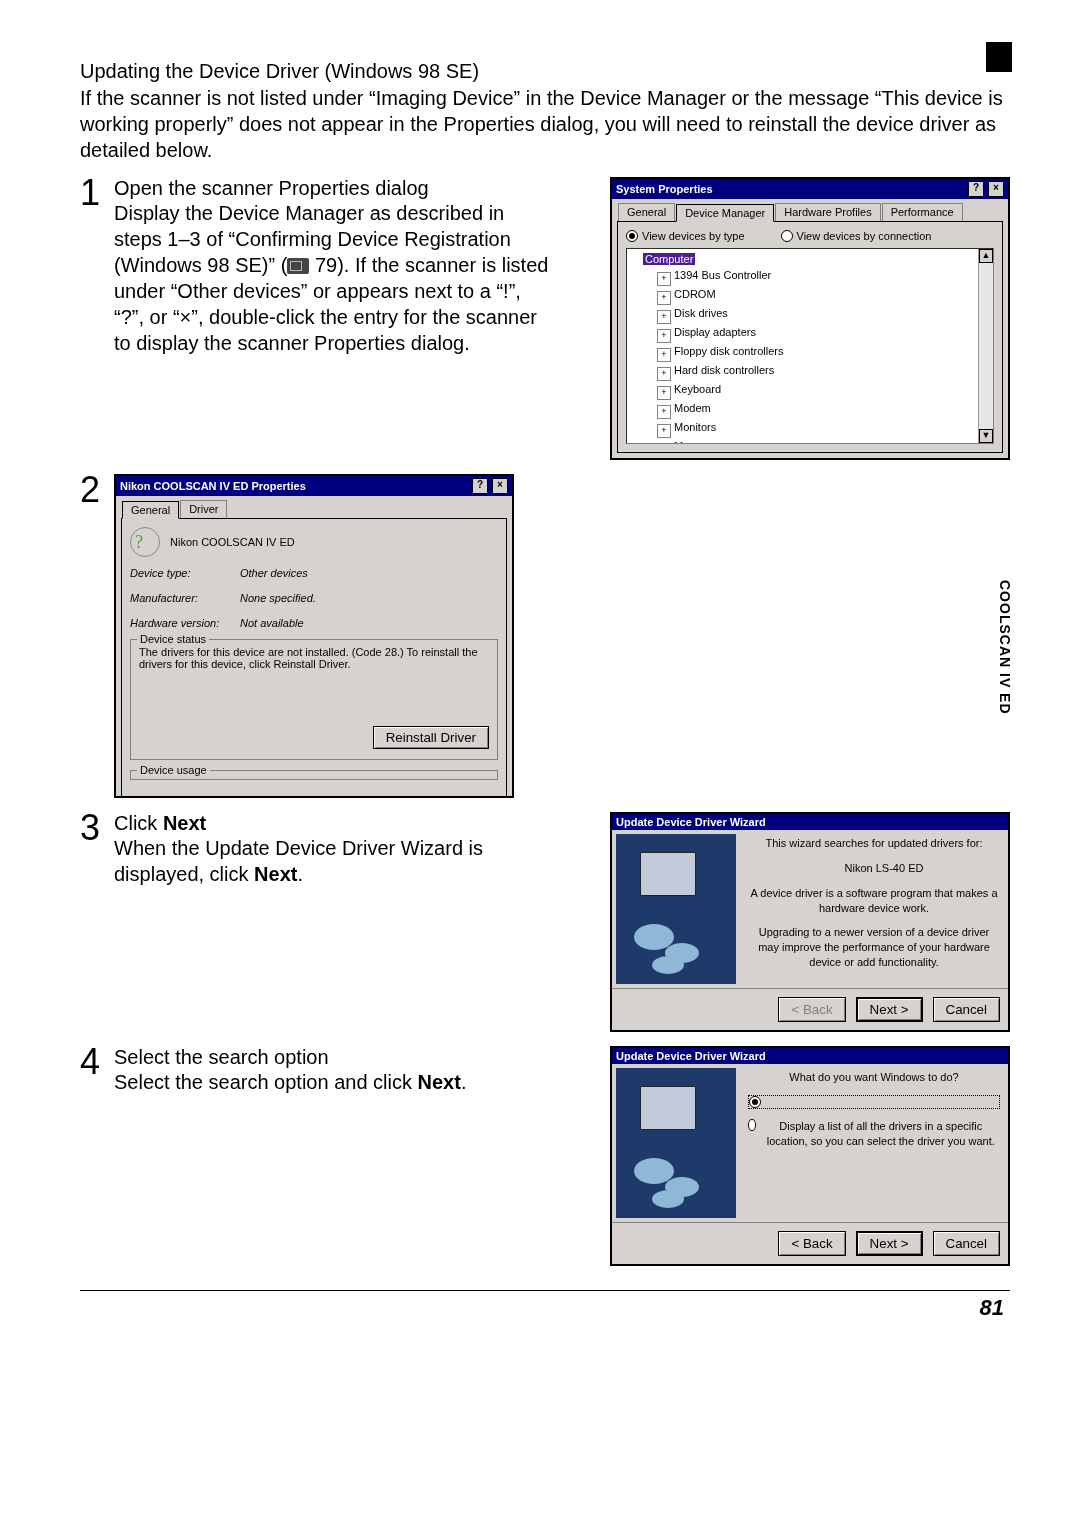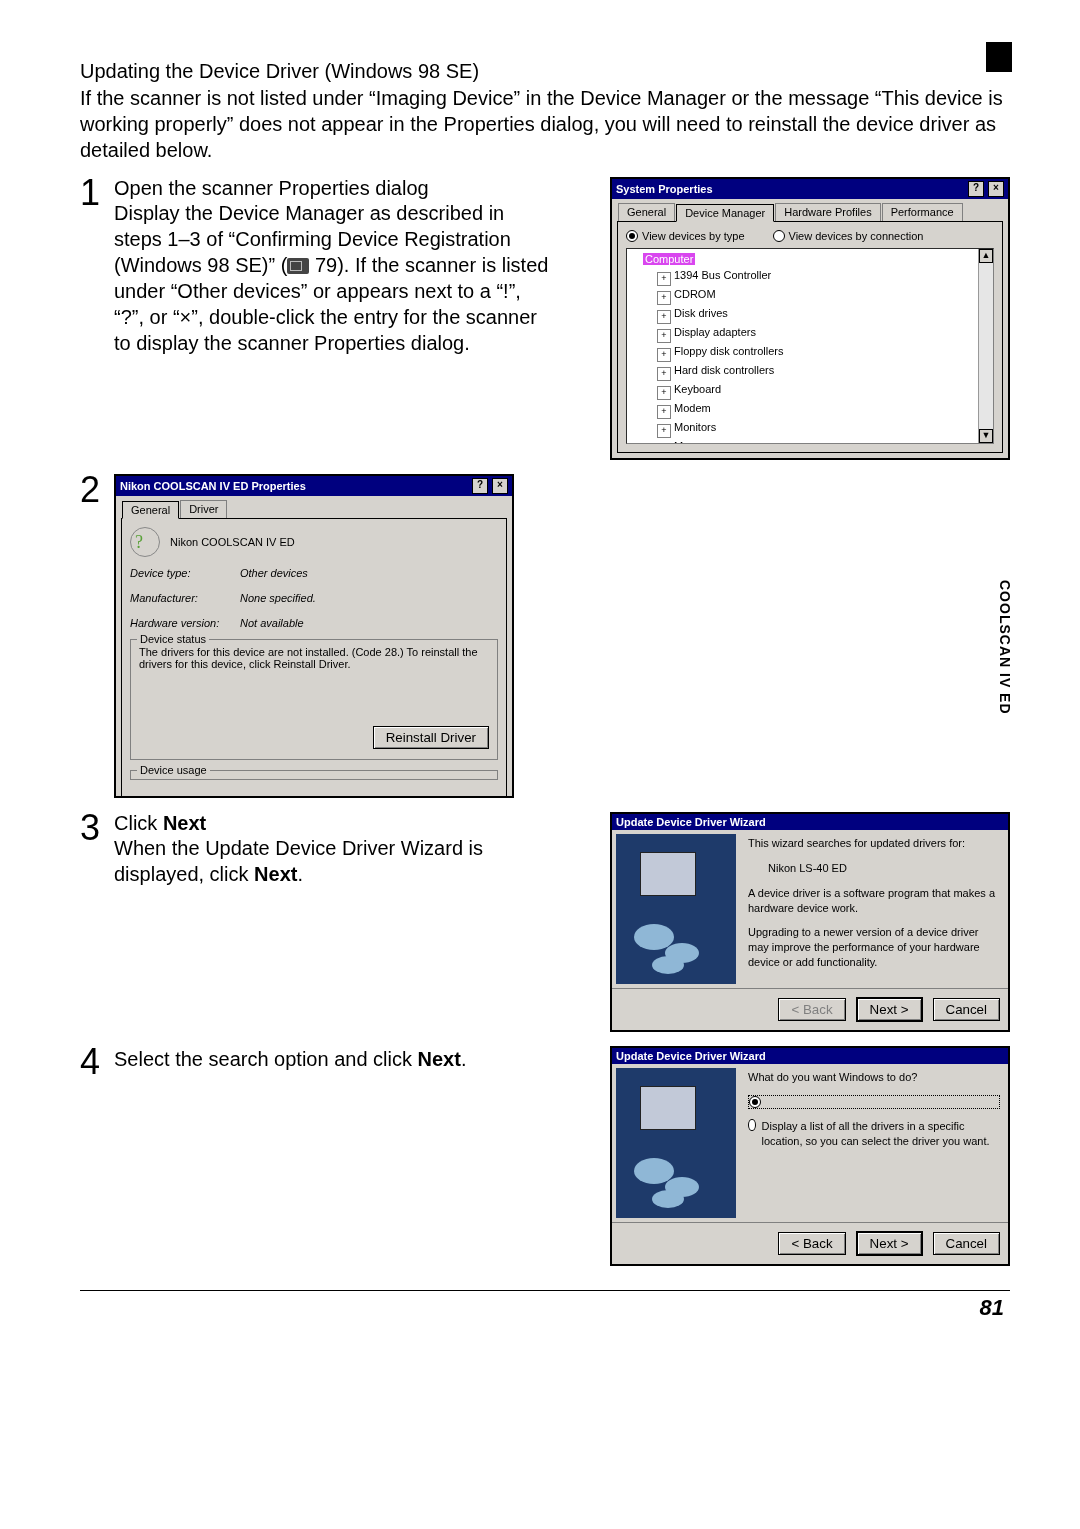"View devices by type" .radio-row { gap: 28px -> 36px }
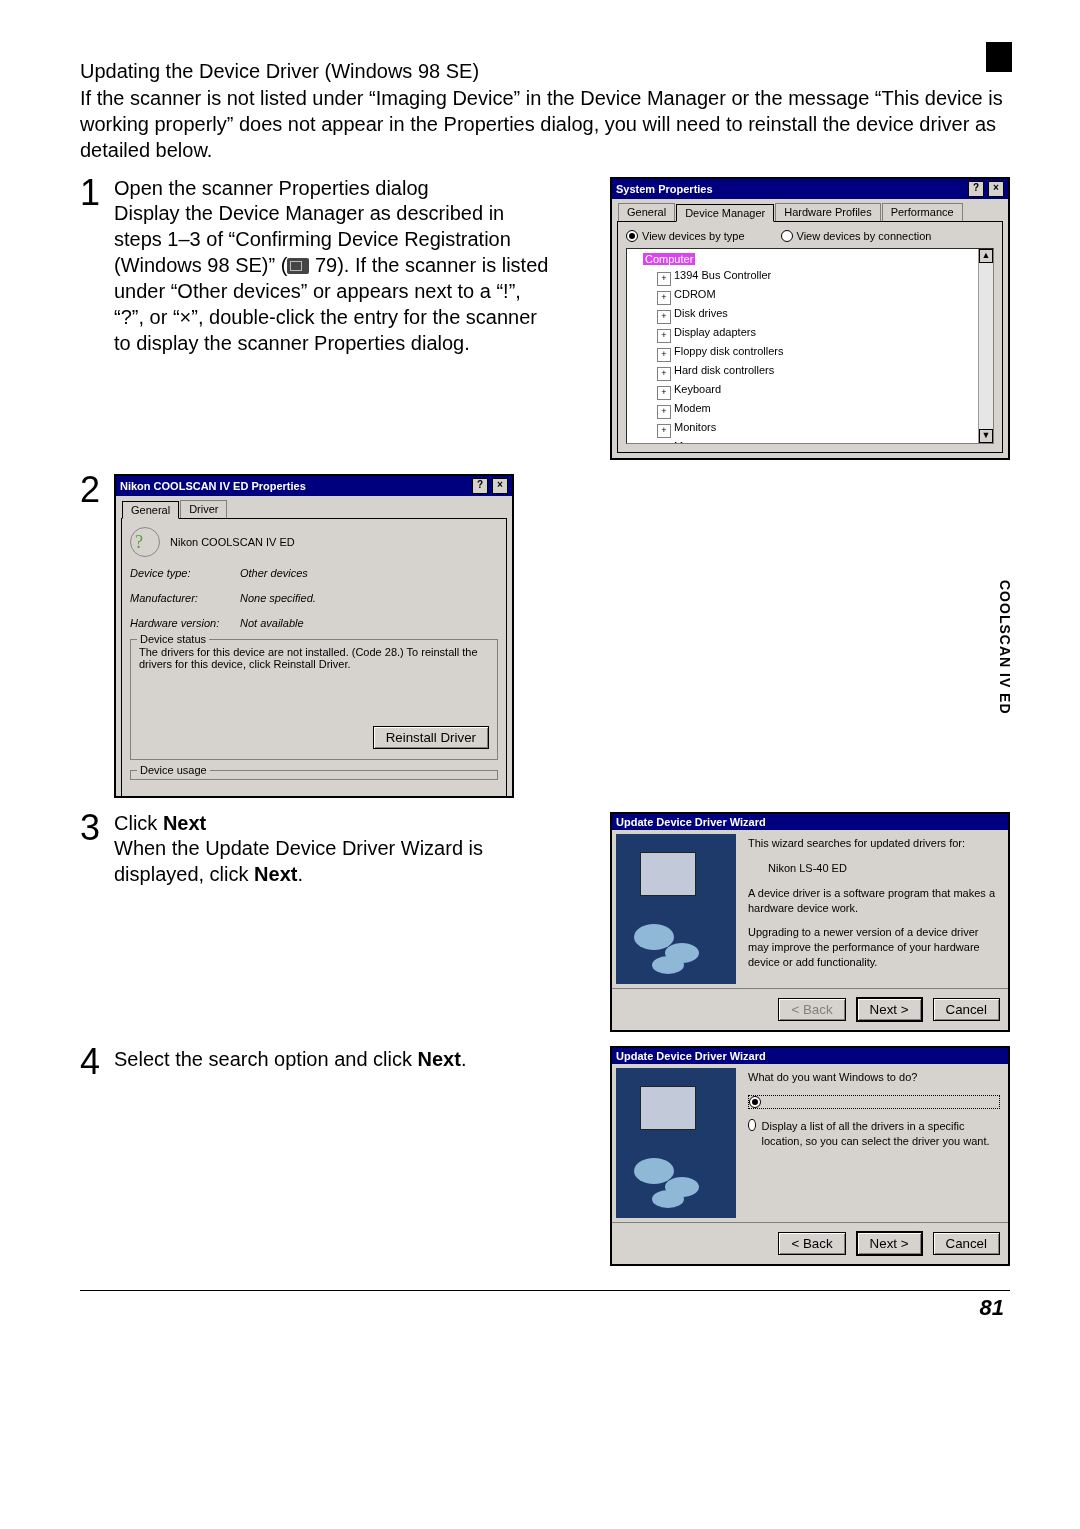"Computer" .tree .root { background: #d946ef -> #4c1d95 }
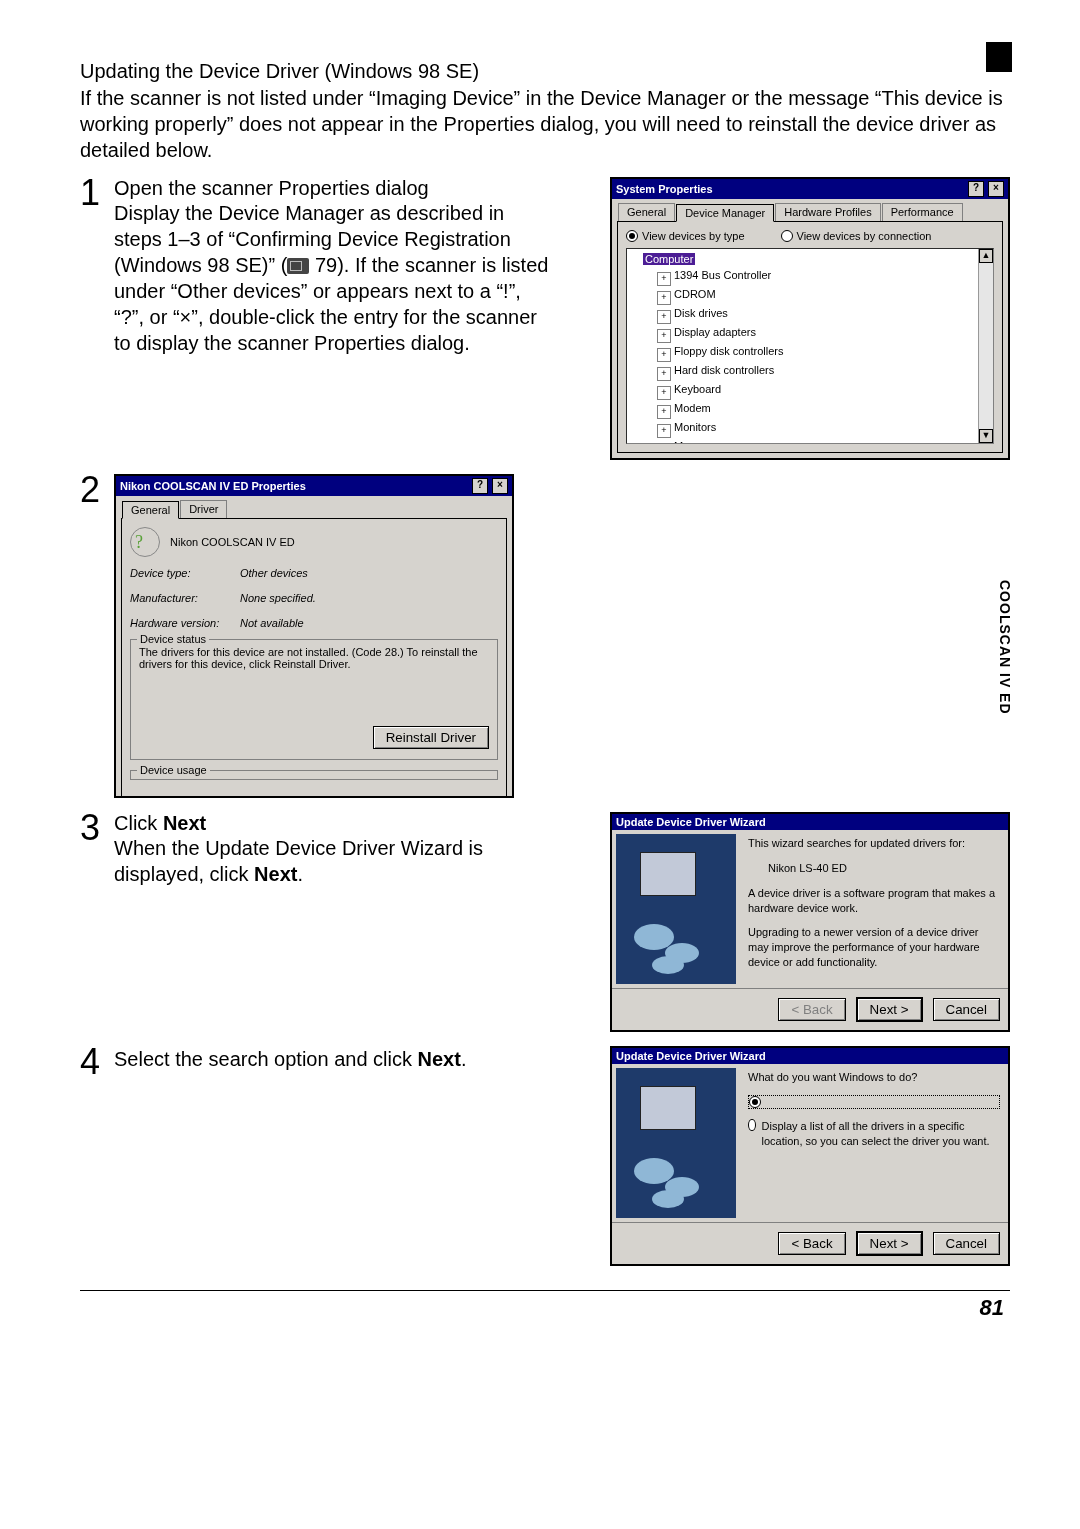"This wizard searches for updated" .wizard-body { text-align: none -> center }
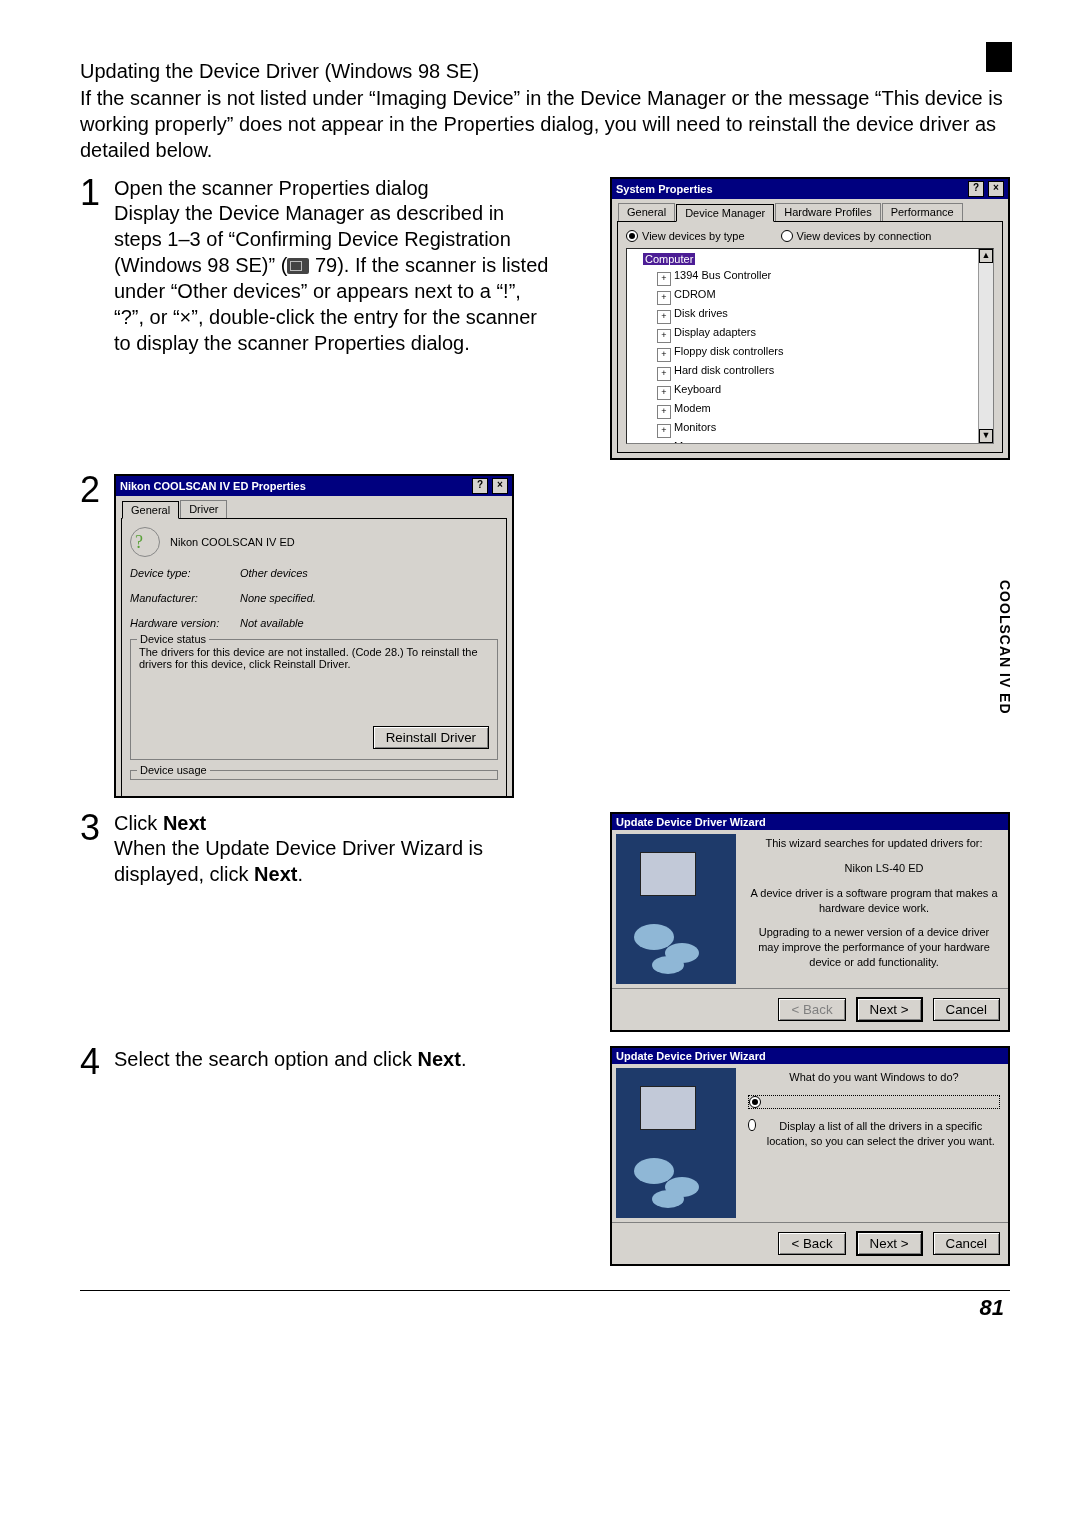"< Back" .btnbar { align-items: center -> none }
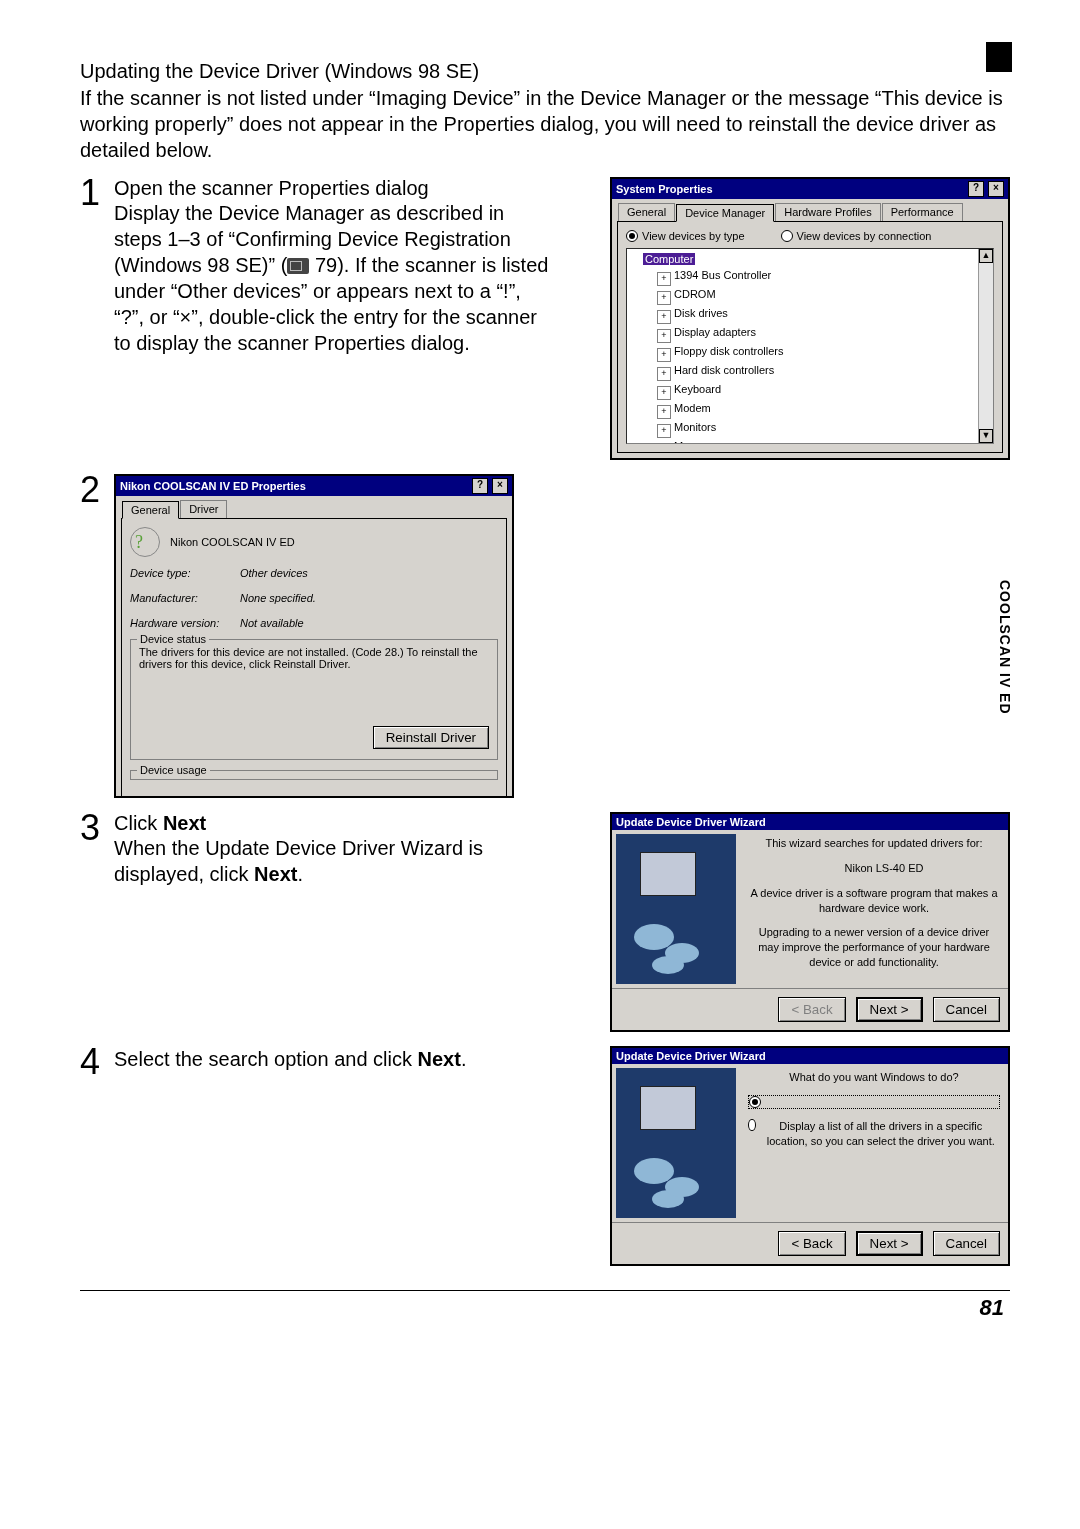"Select the search option" div.step-title { html: none -> <div>Select the search option</div> }
